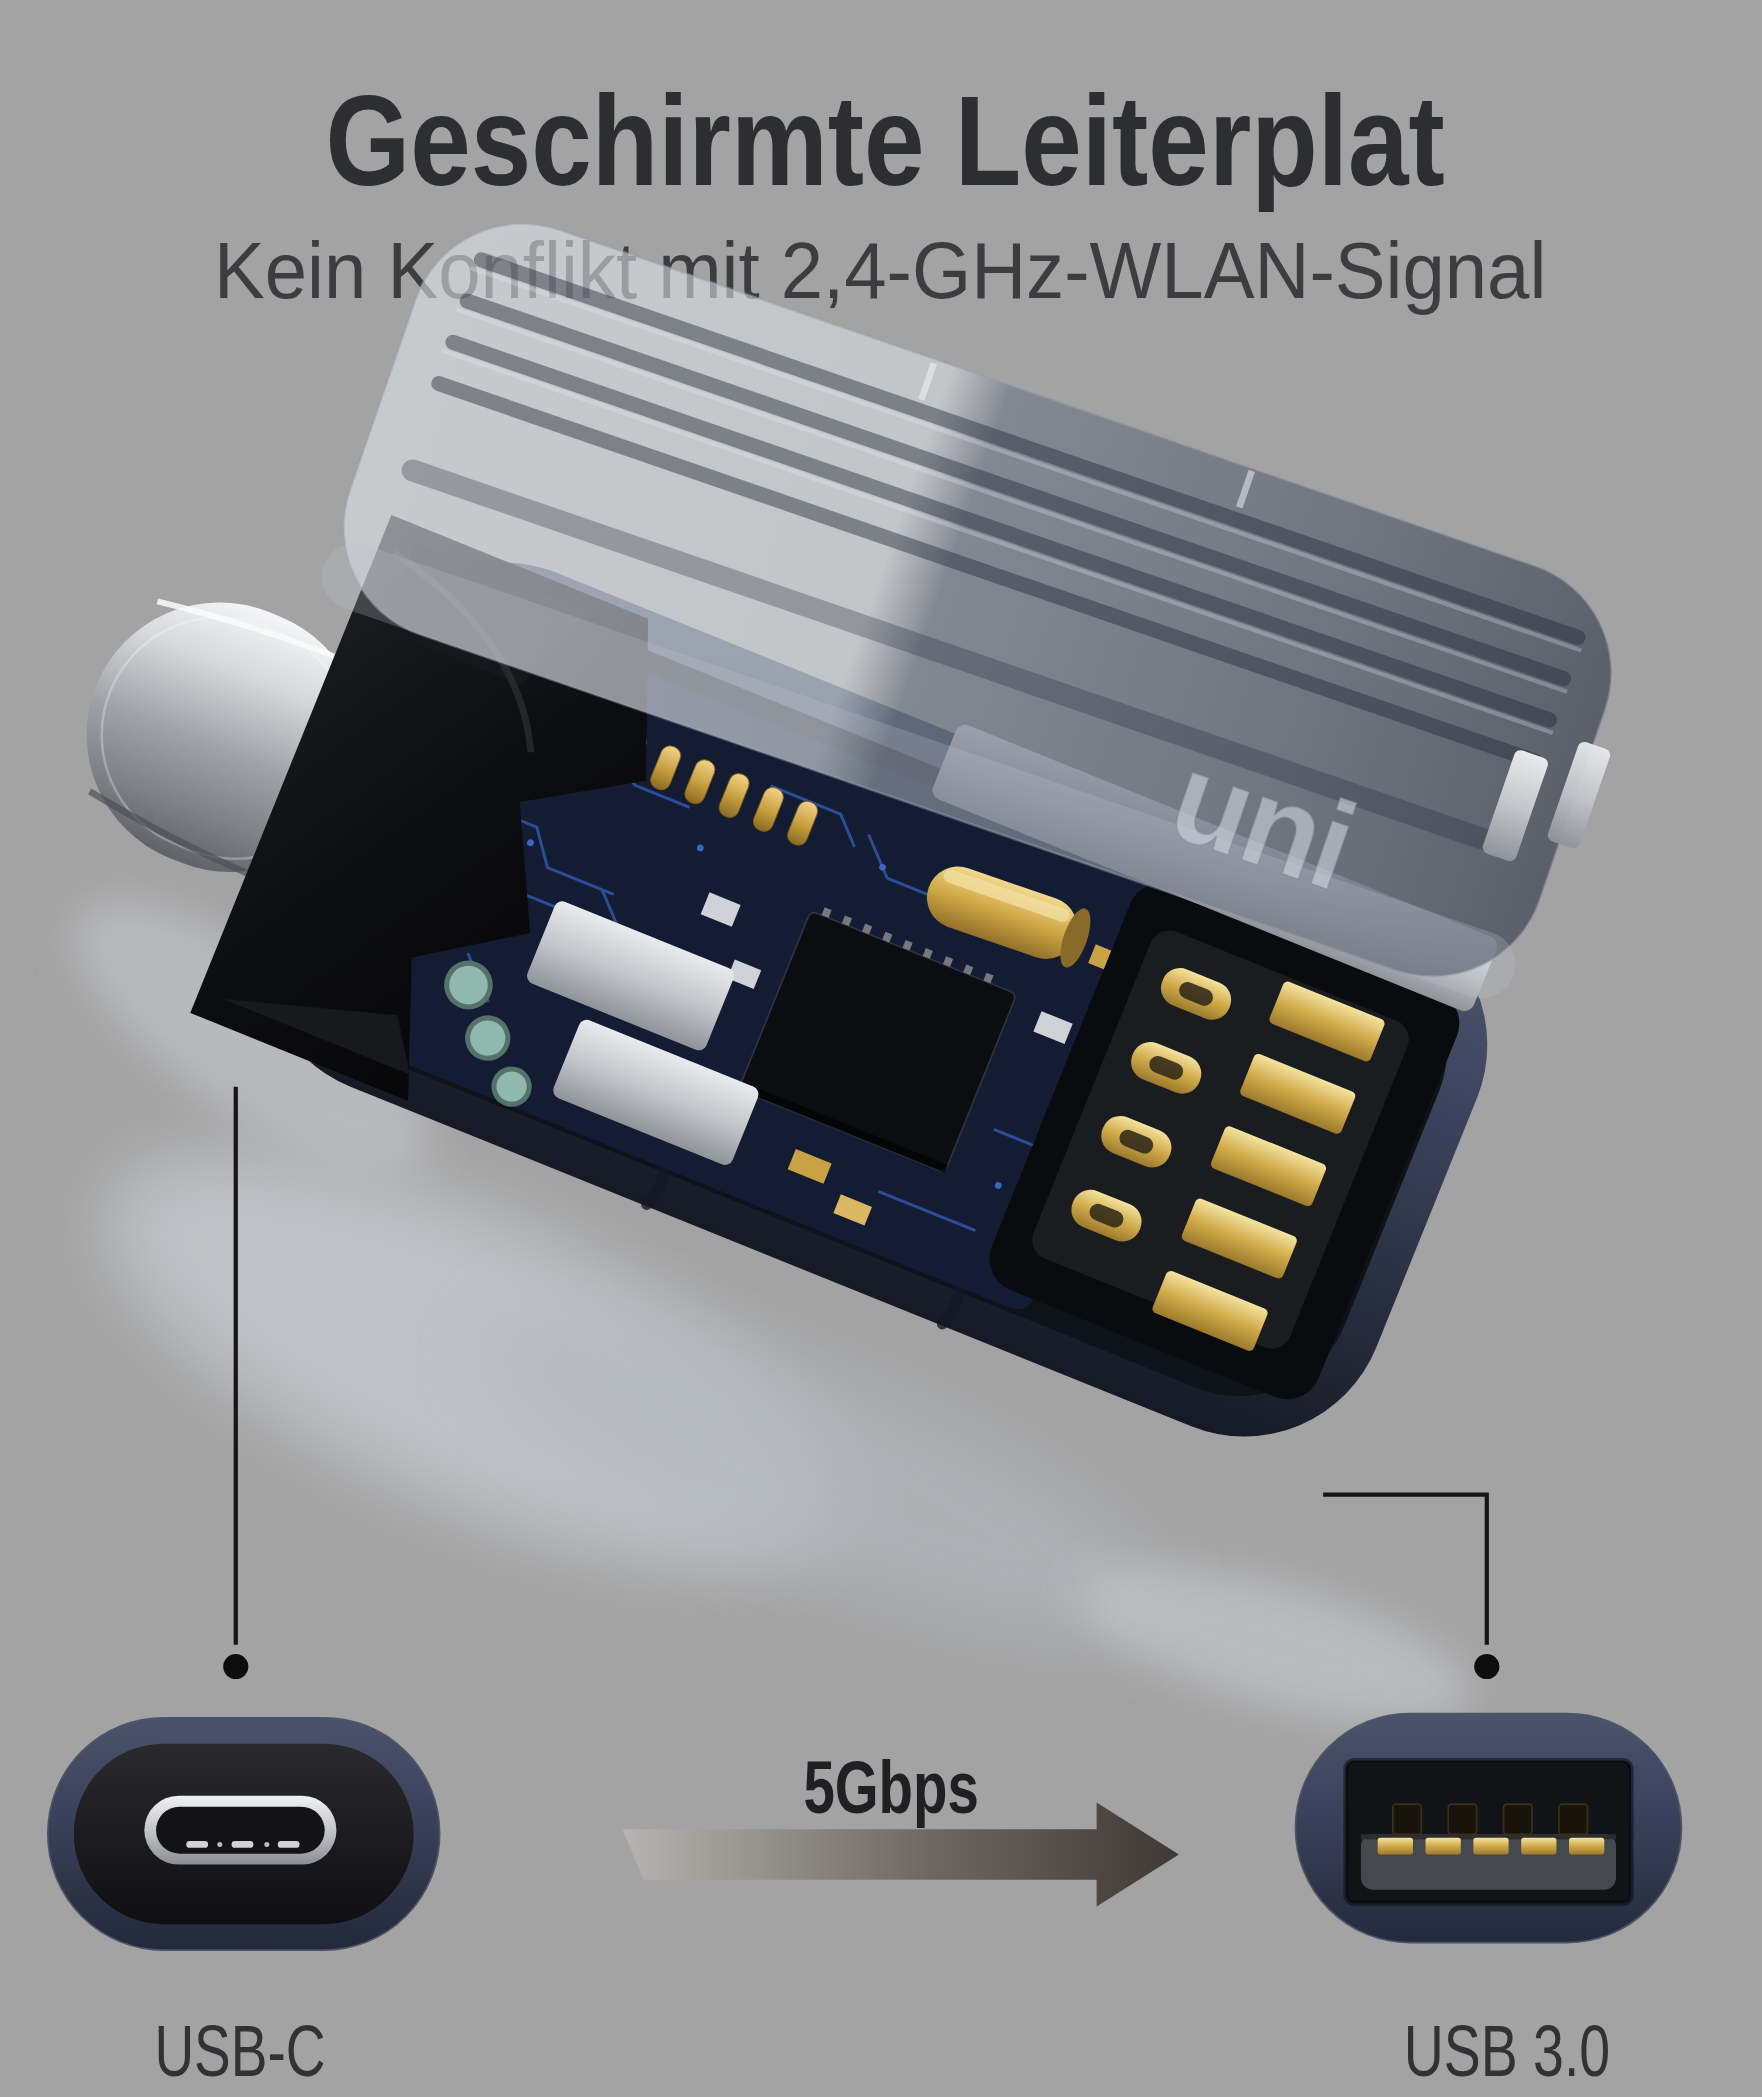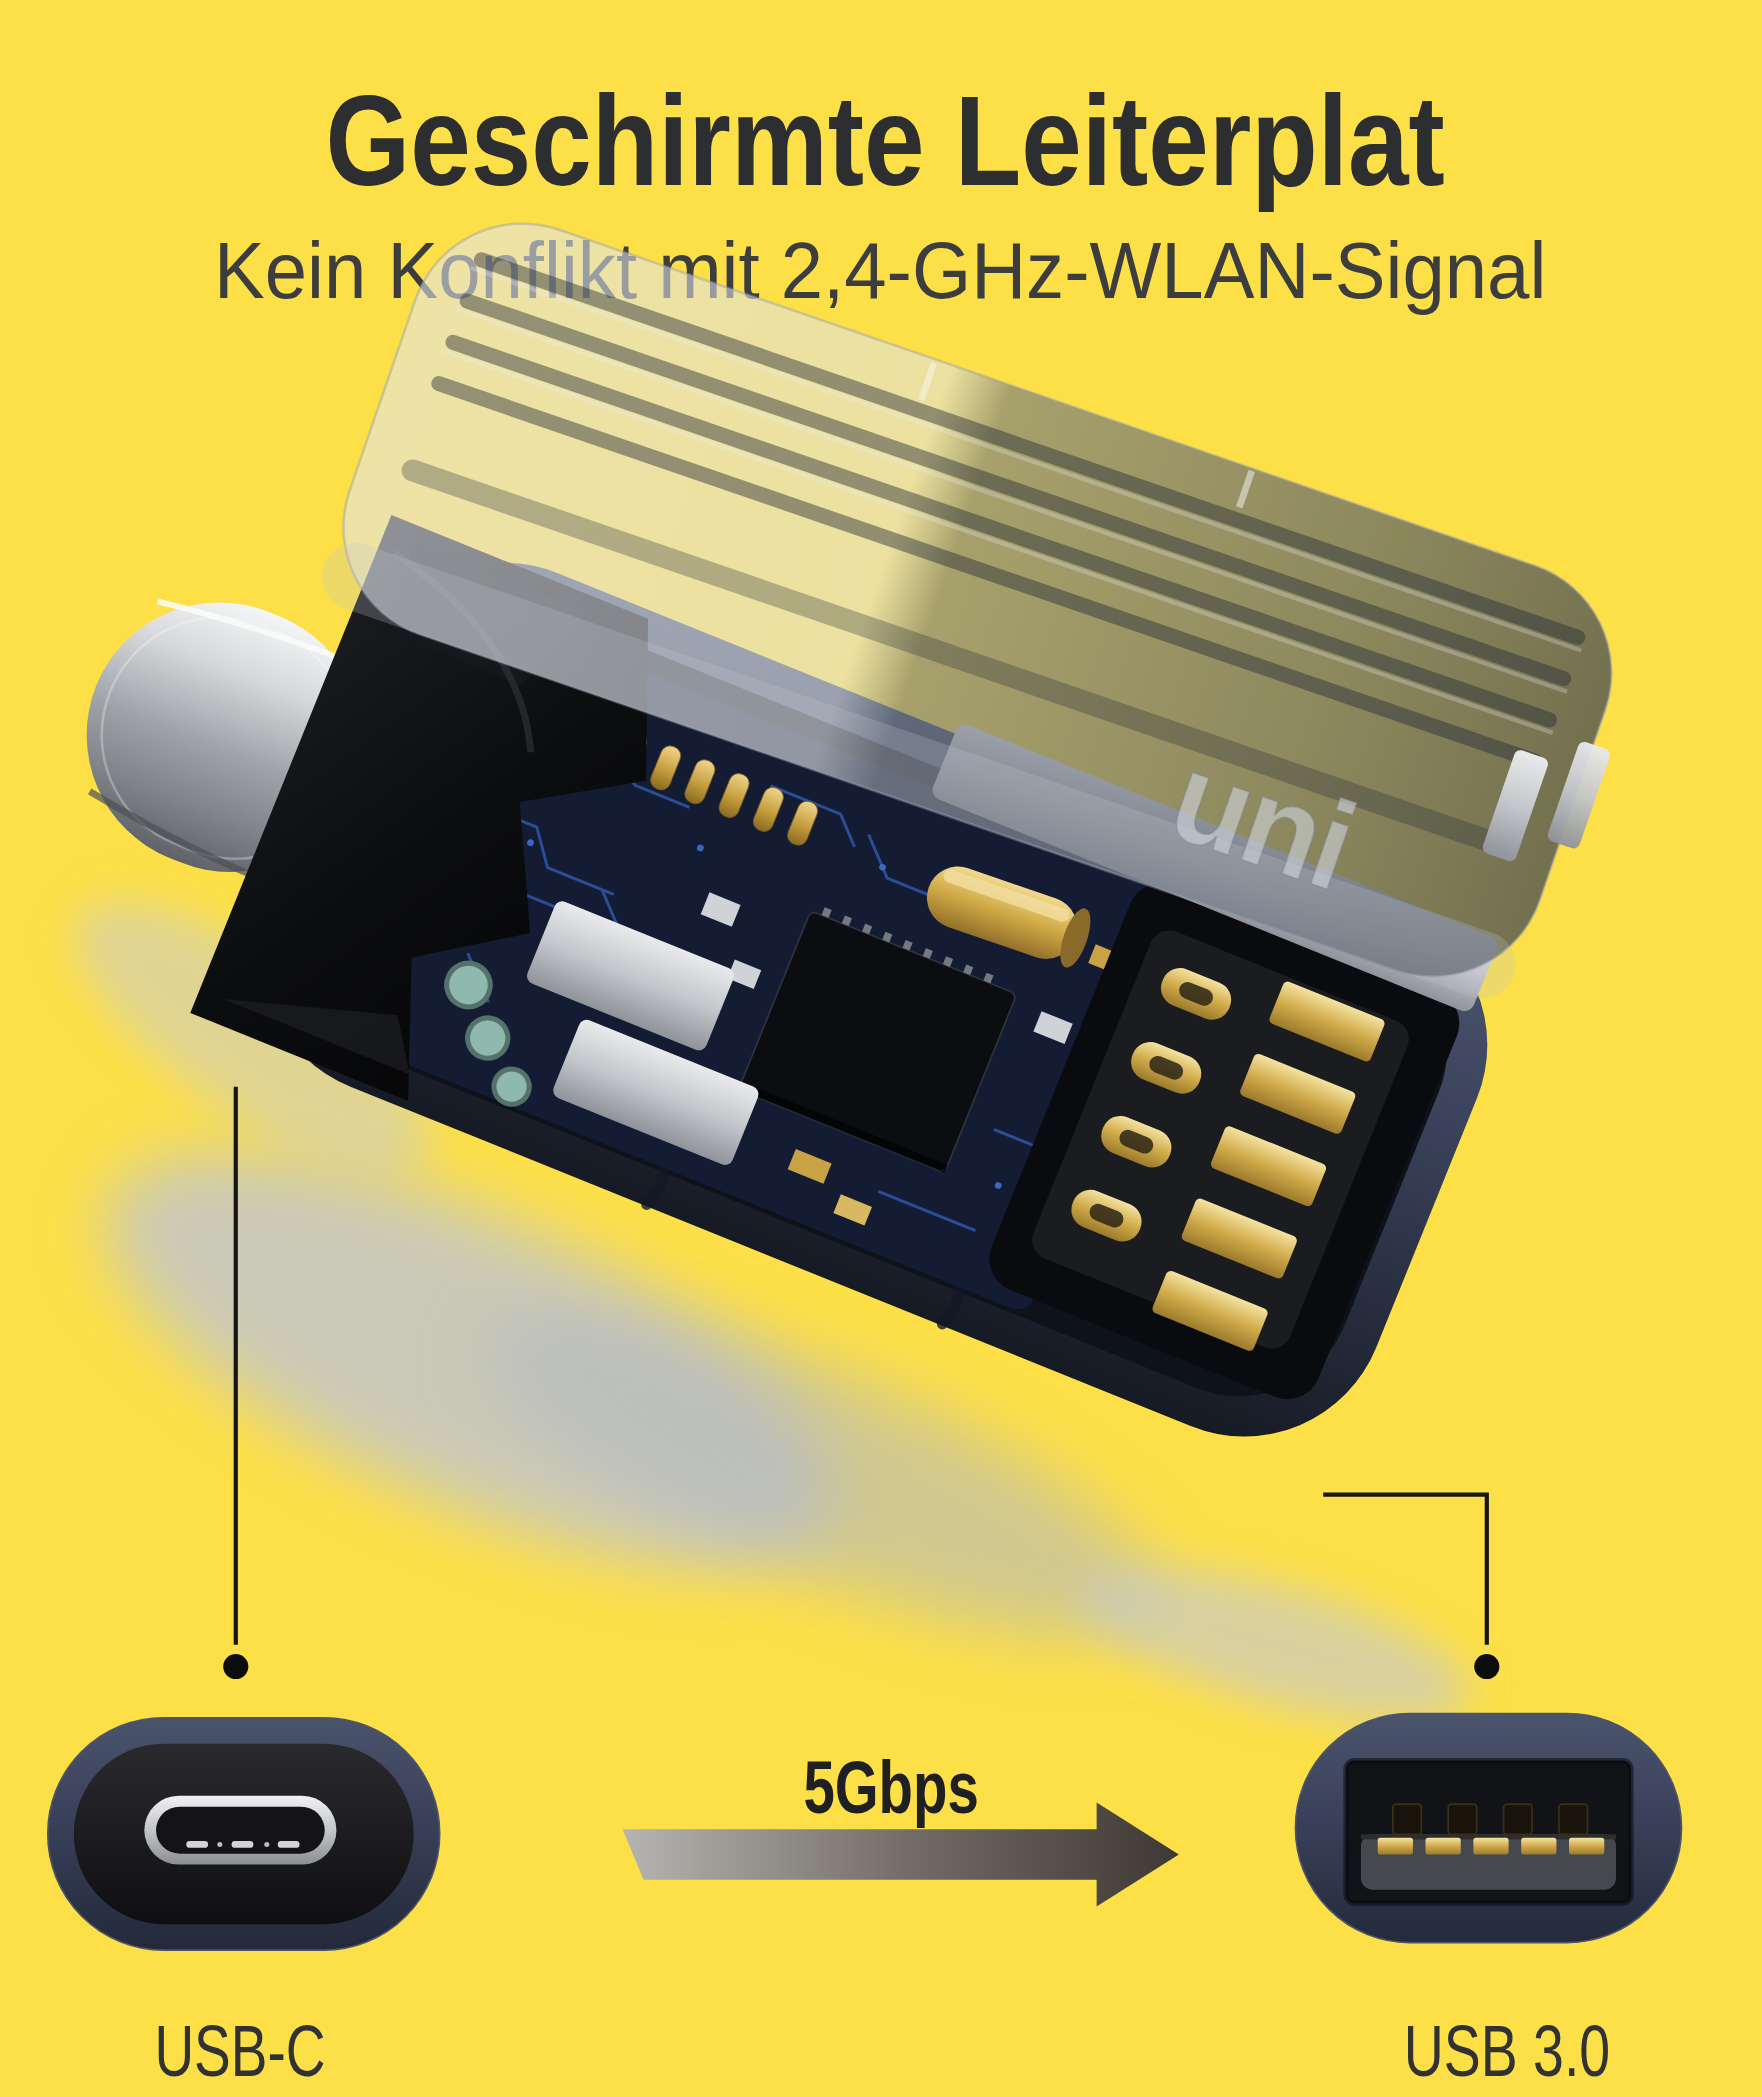"Geschirmte Leiterplat" div.canvas { background: #fde047 -> #a3a3a3 }
